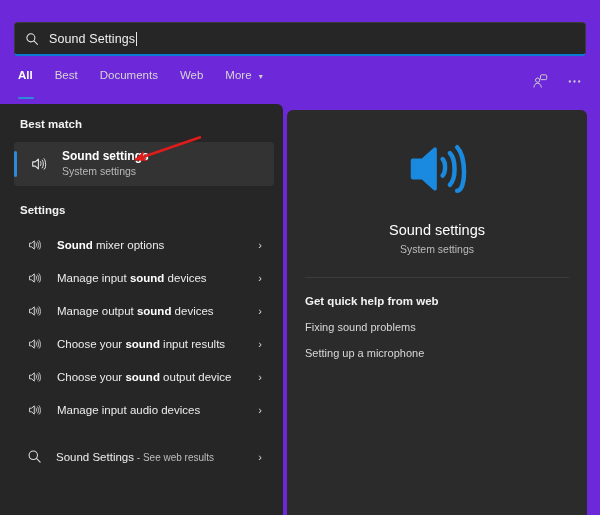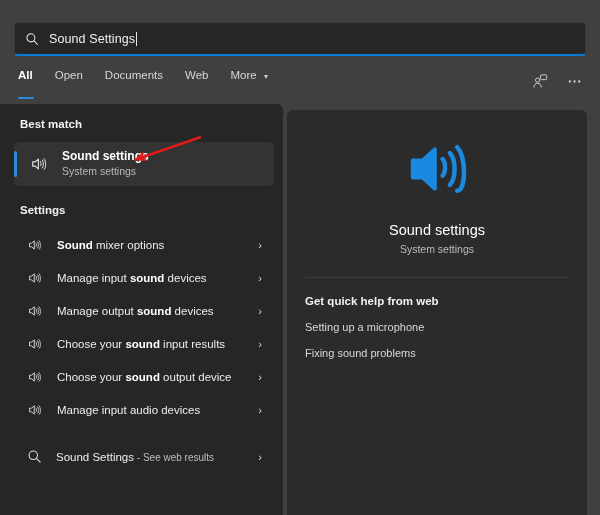"Sound Settings" #root { background: #404040 -> #6d28d9 }
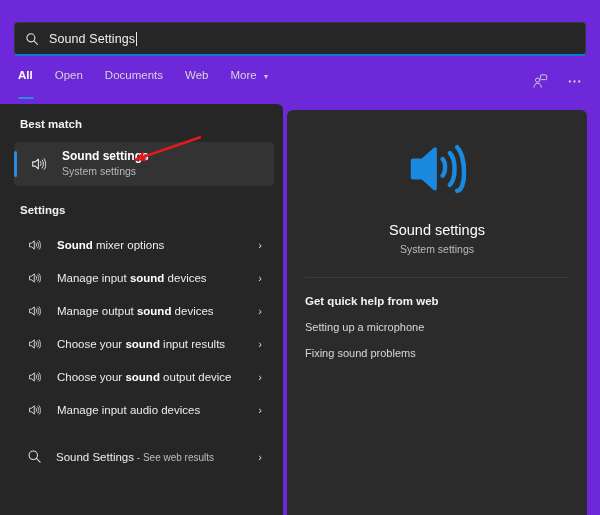"Open" span { text: Open -> Best }
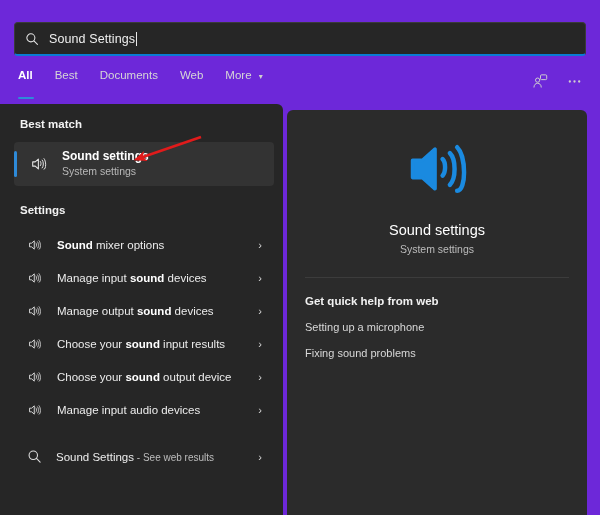"Setting up a microphone" div.help-link { order: before "Fixing sound problems" -> after "Fixing sound problems" }
